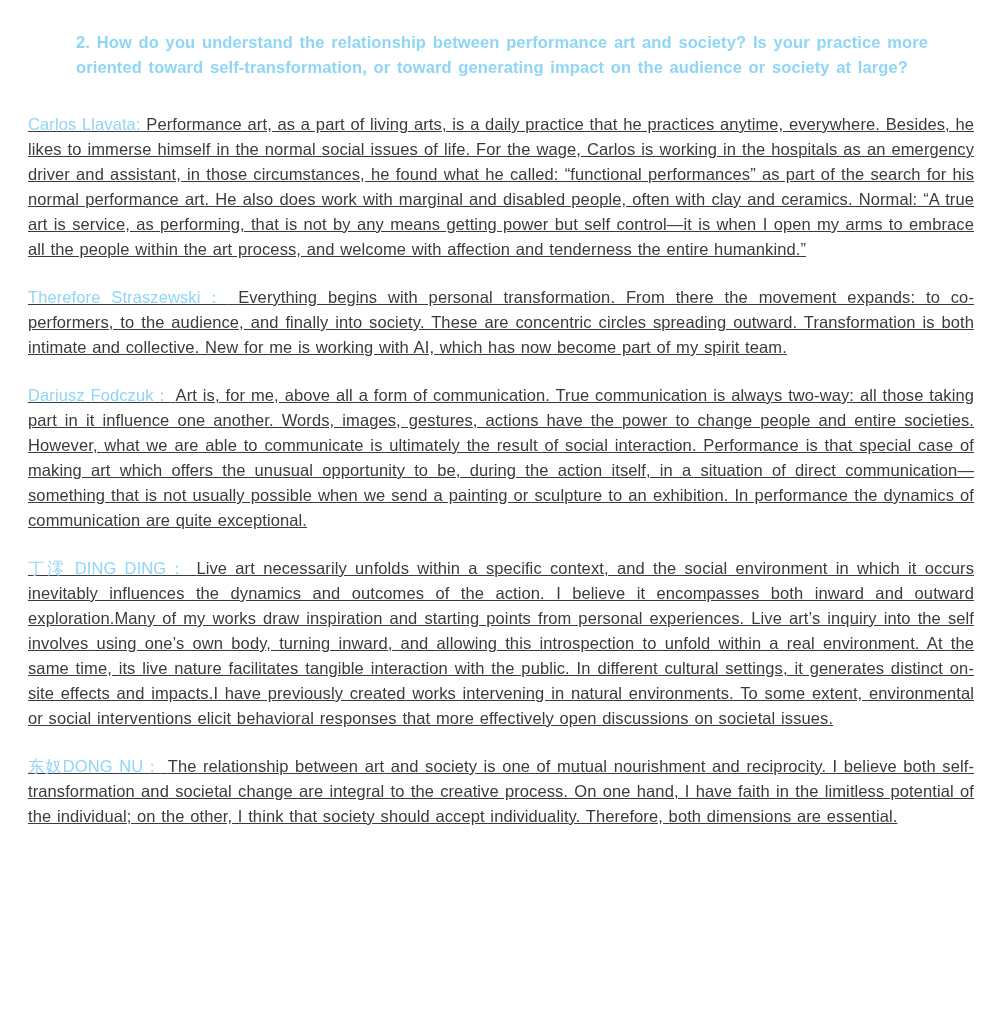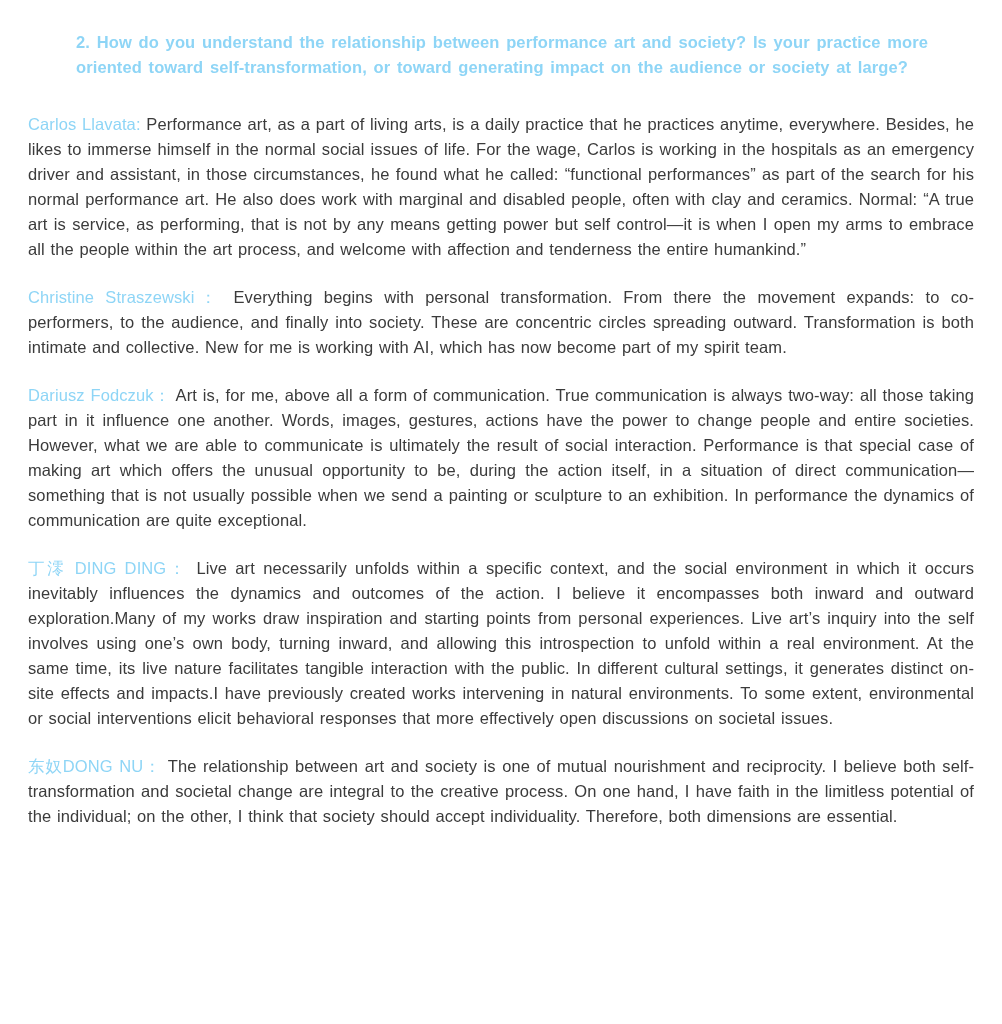"Carlos Llavata: Performance art, as" .answer { text-decoration: none -> underline }
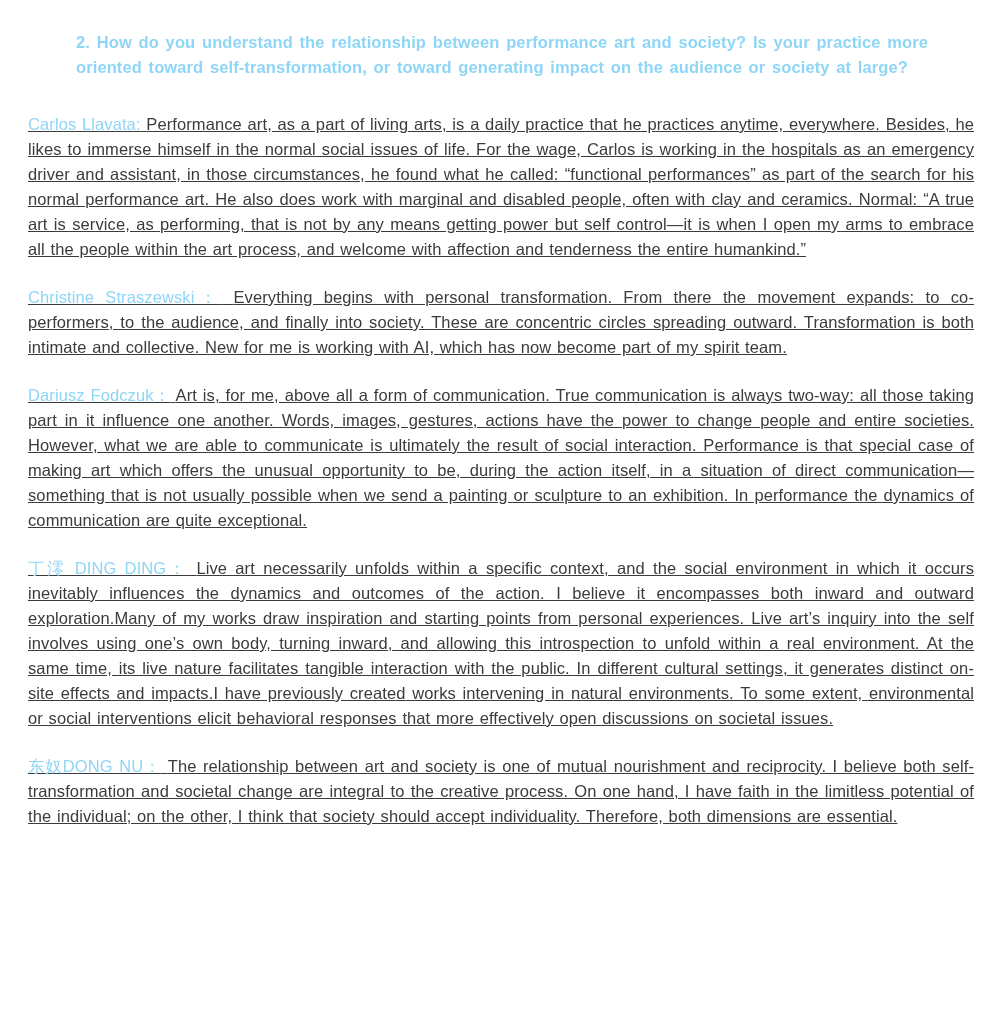"Christine Straszewski：" span.speaker { text: Christine -> Therefore }
